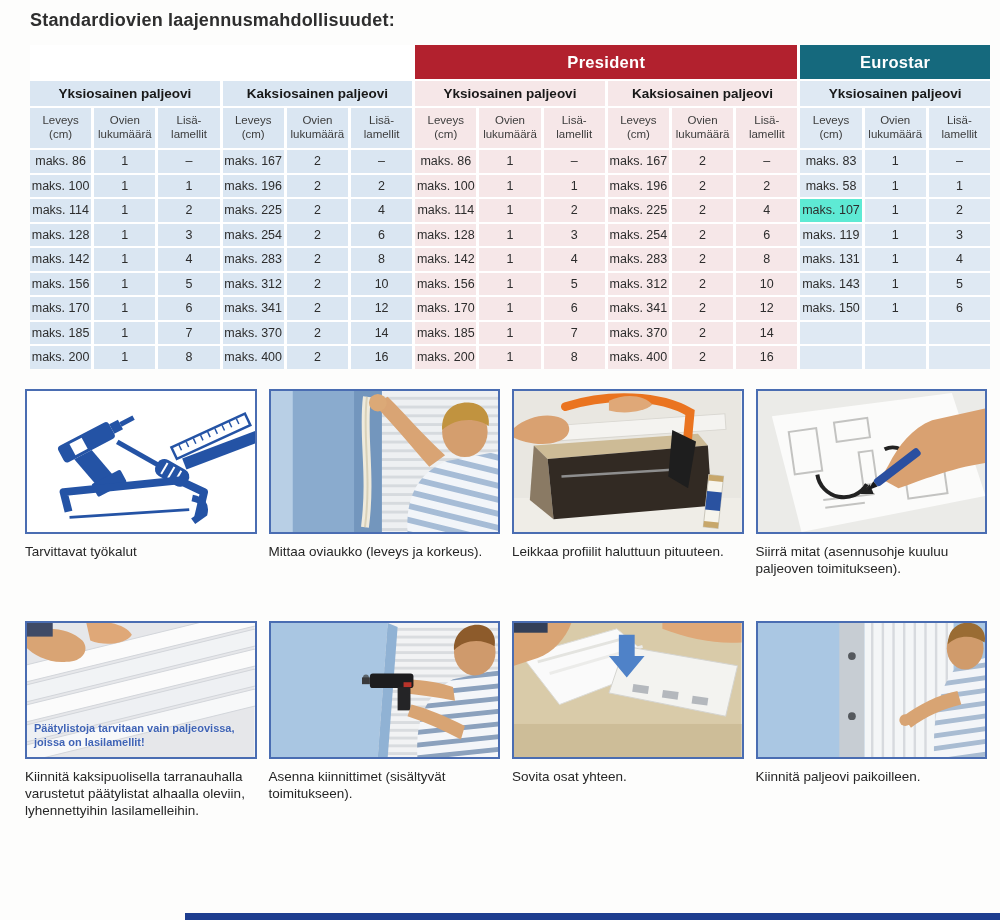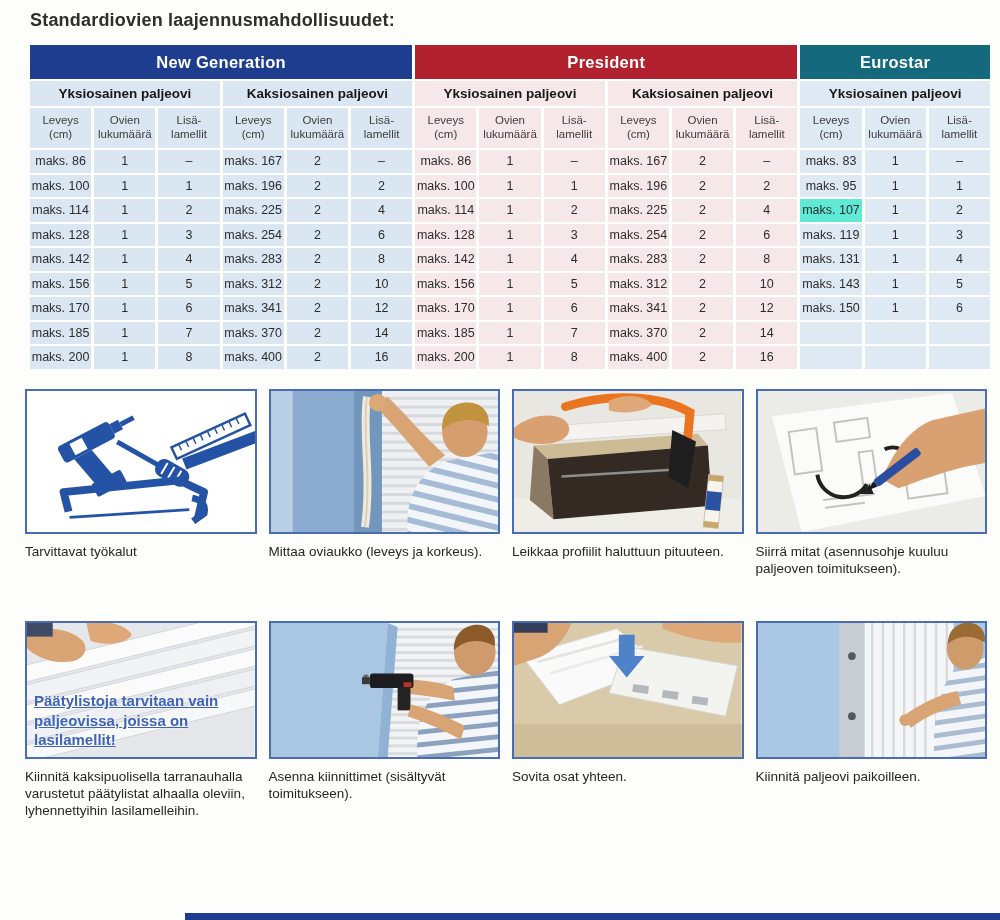"New Generation" div.band { html: <div>New Generation</div> -> none }
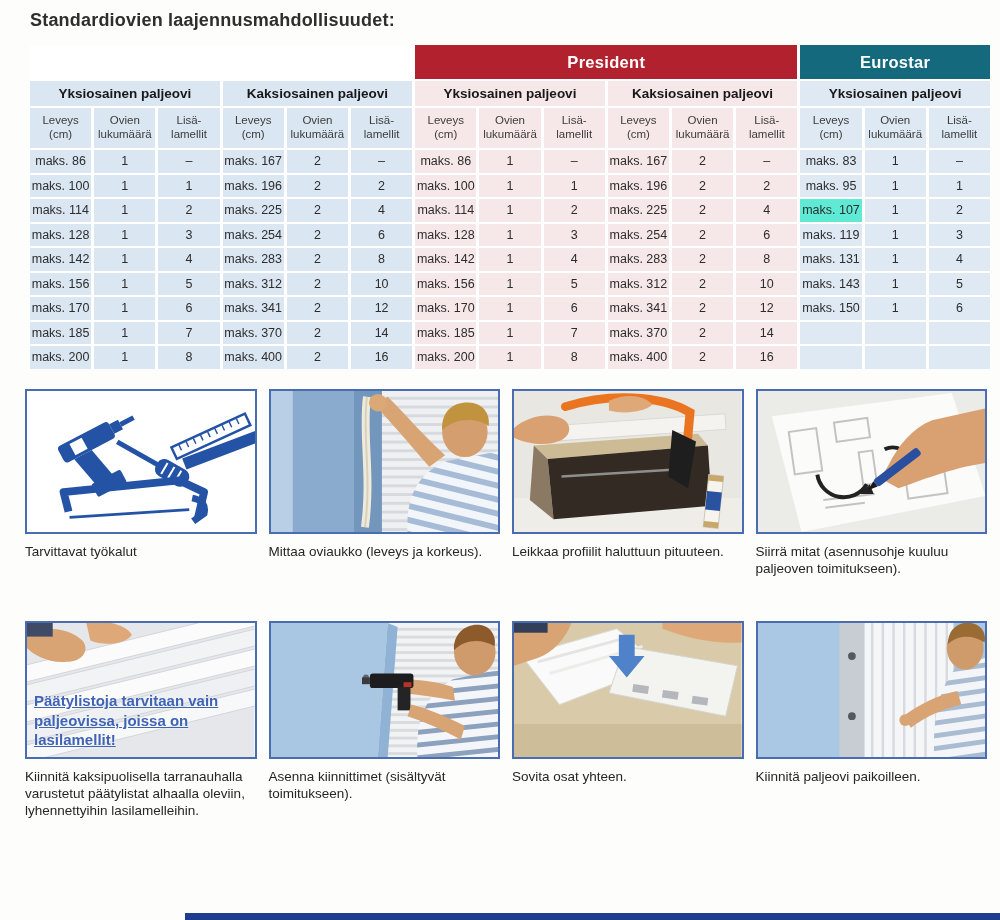"maks. 95" div.cell { text: 95 -> 58 }
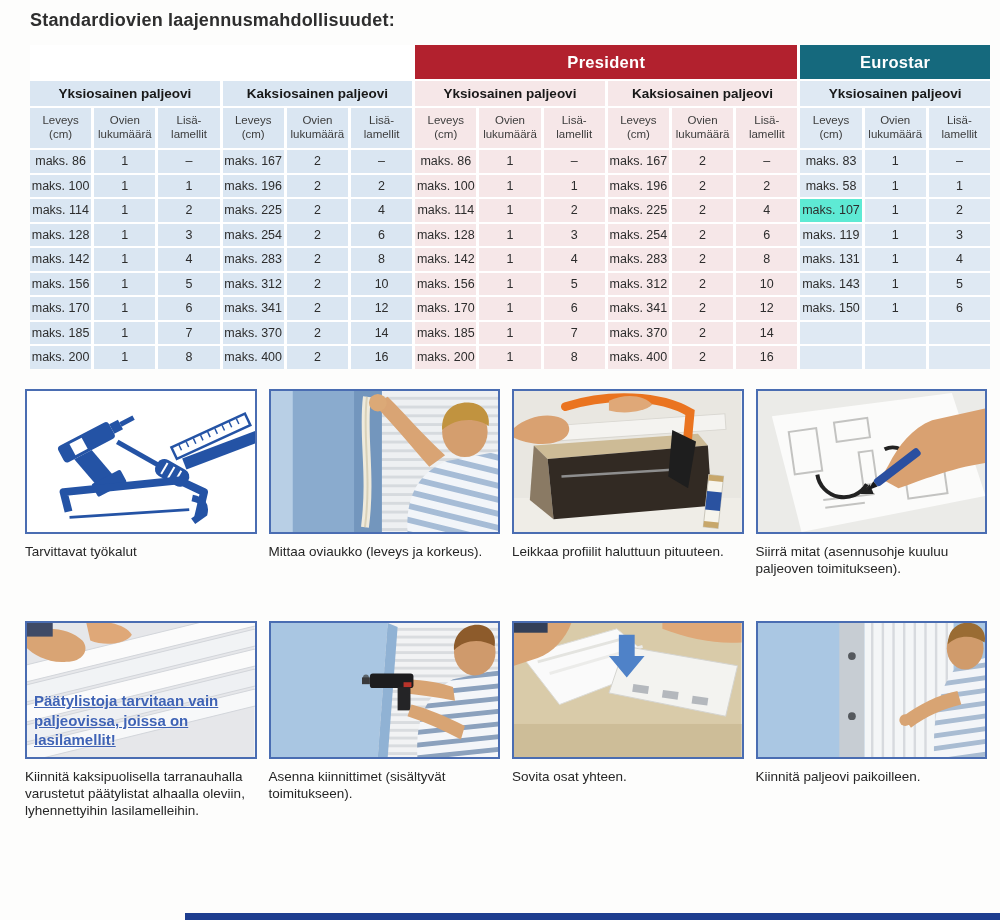"Päätylistoja tarvitaan vain paljeovissa," .overlay-note { font-size: 15px -> 11px; text-decoration: underline -> none }
